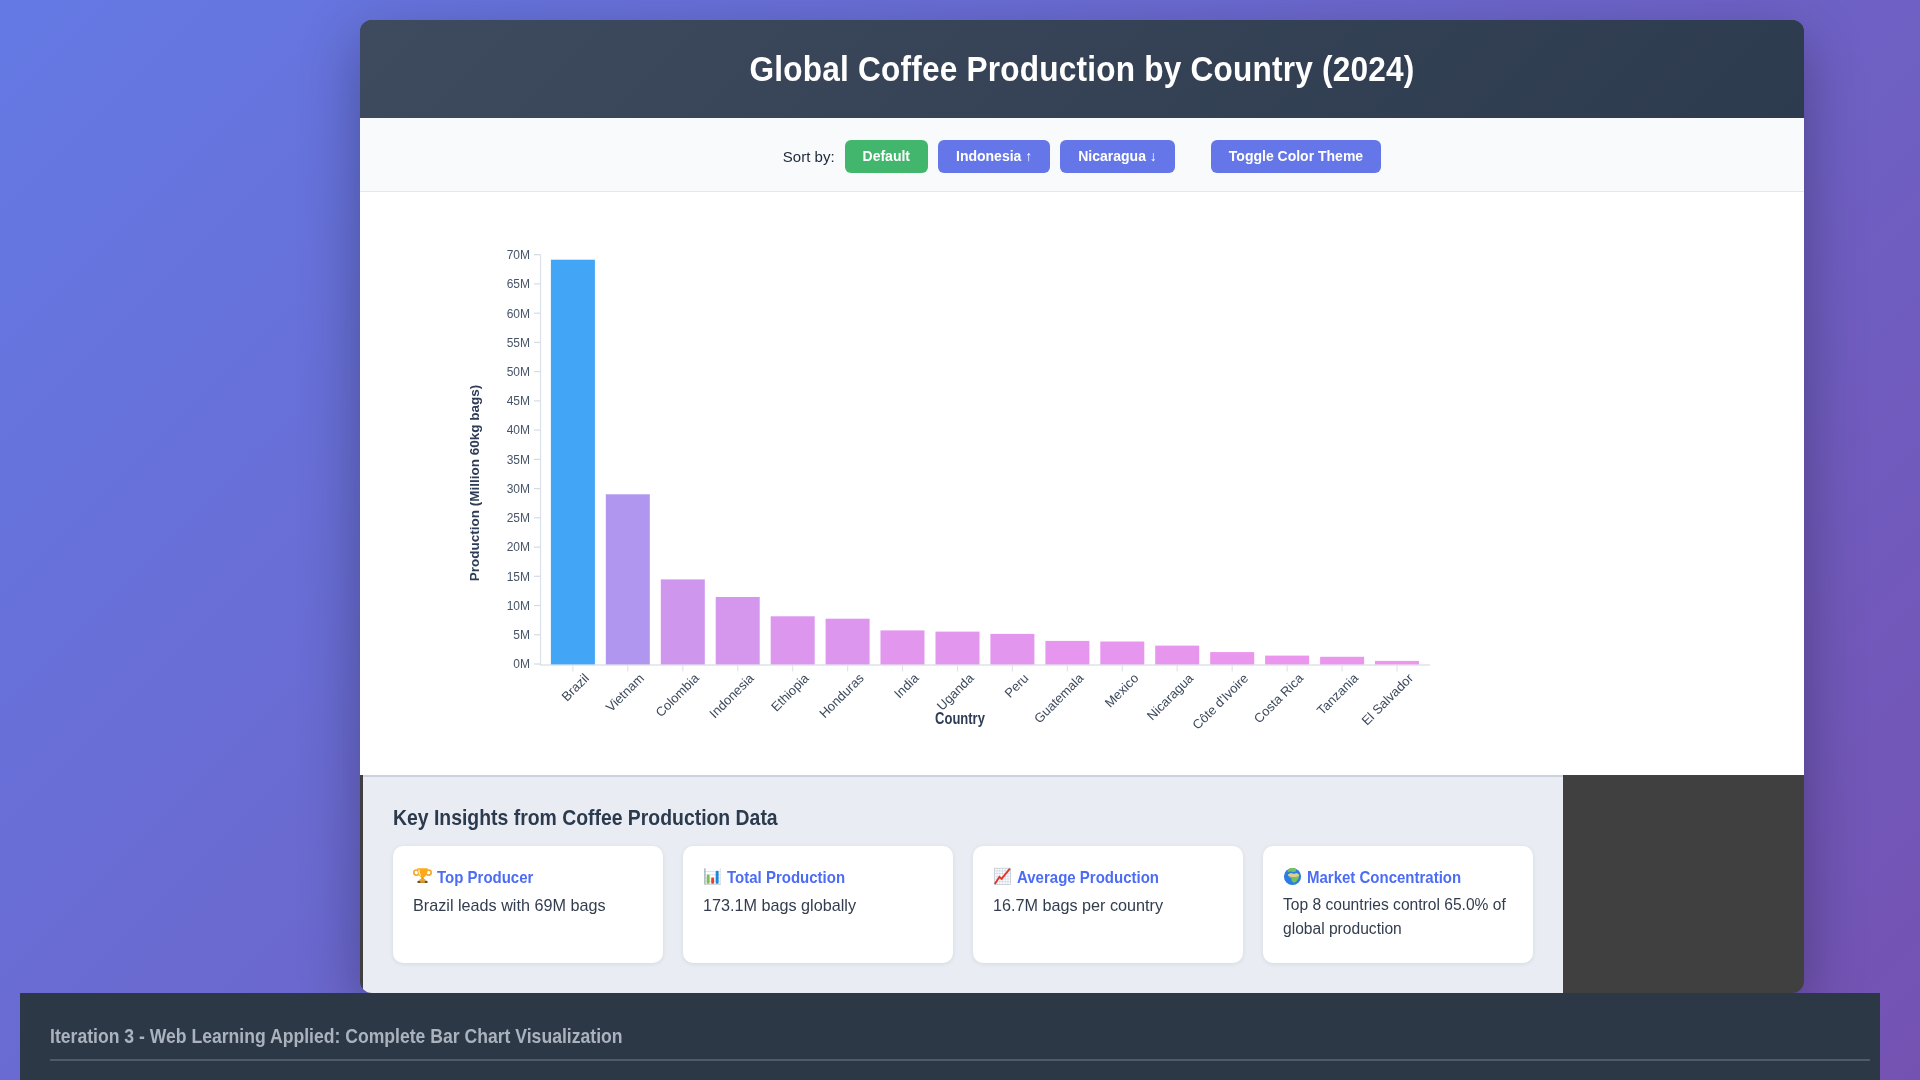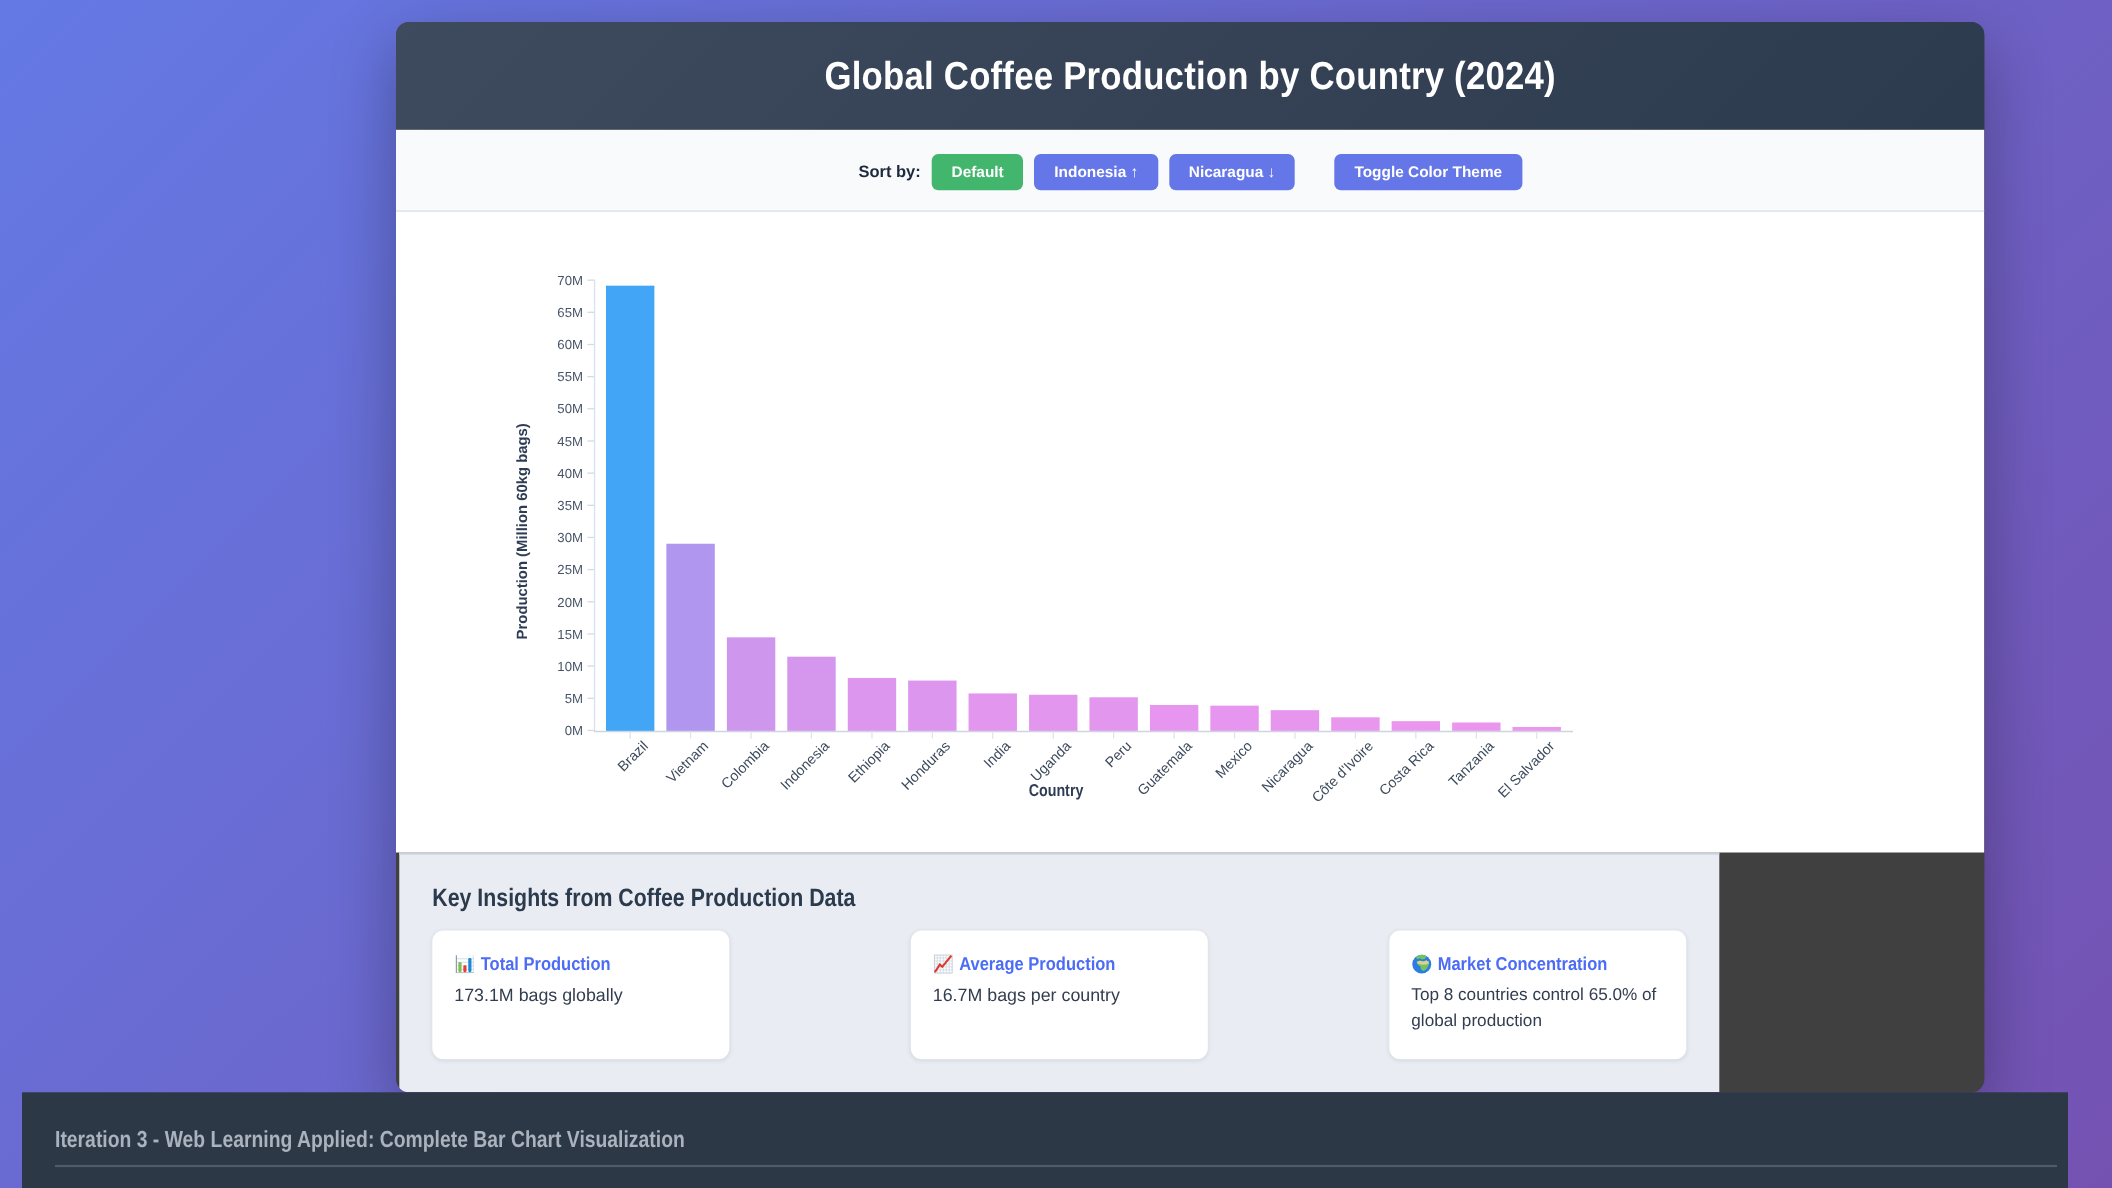"Sort by:" .controls .lbl { font-weight: bold -> normal }
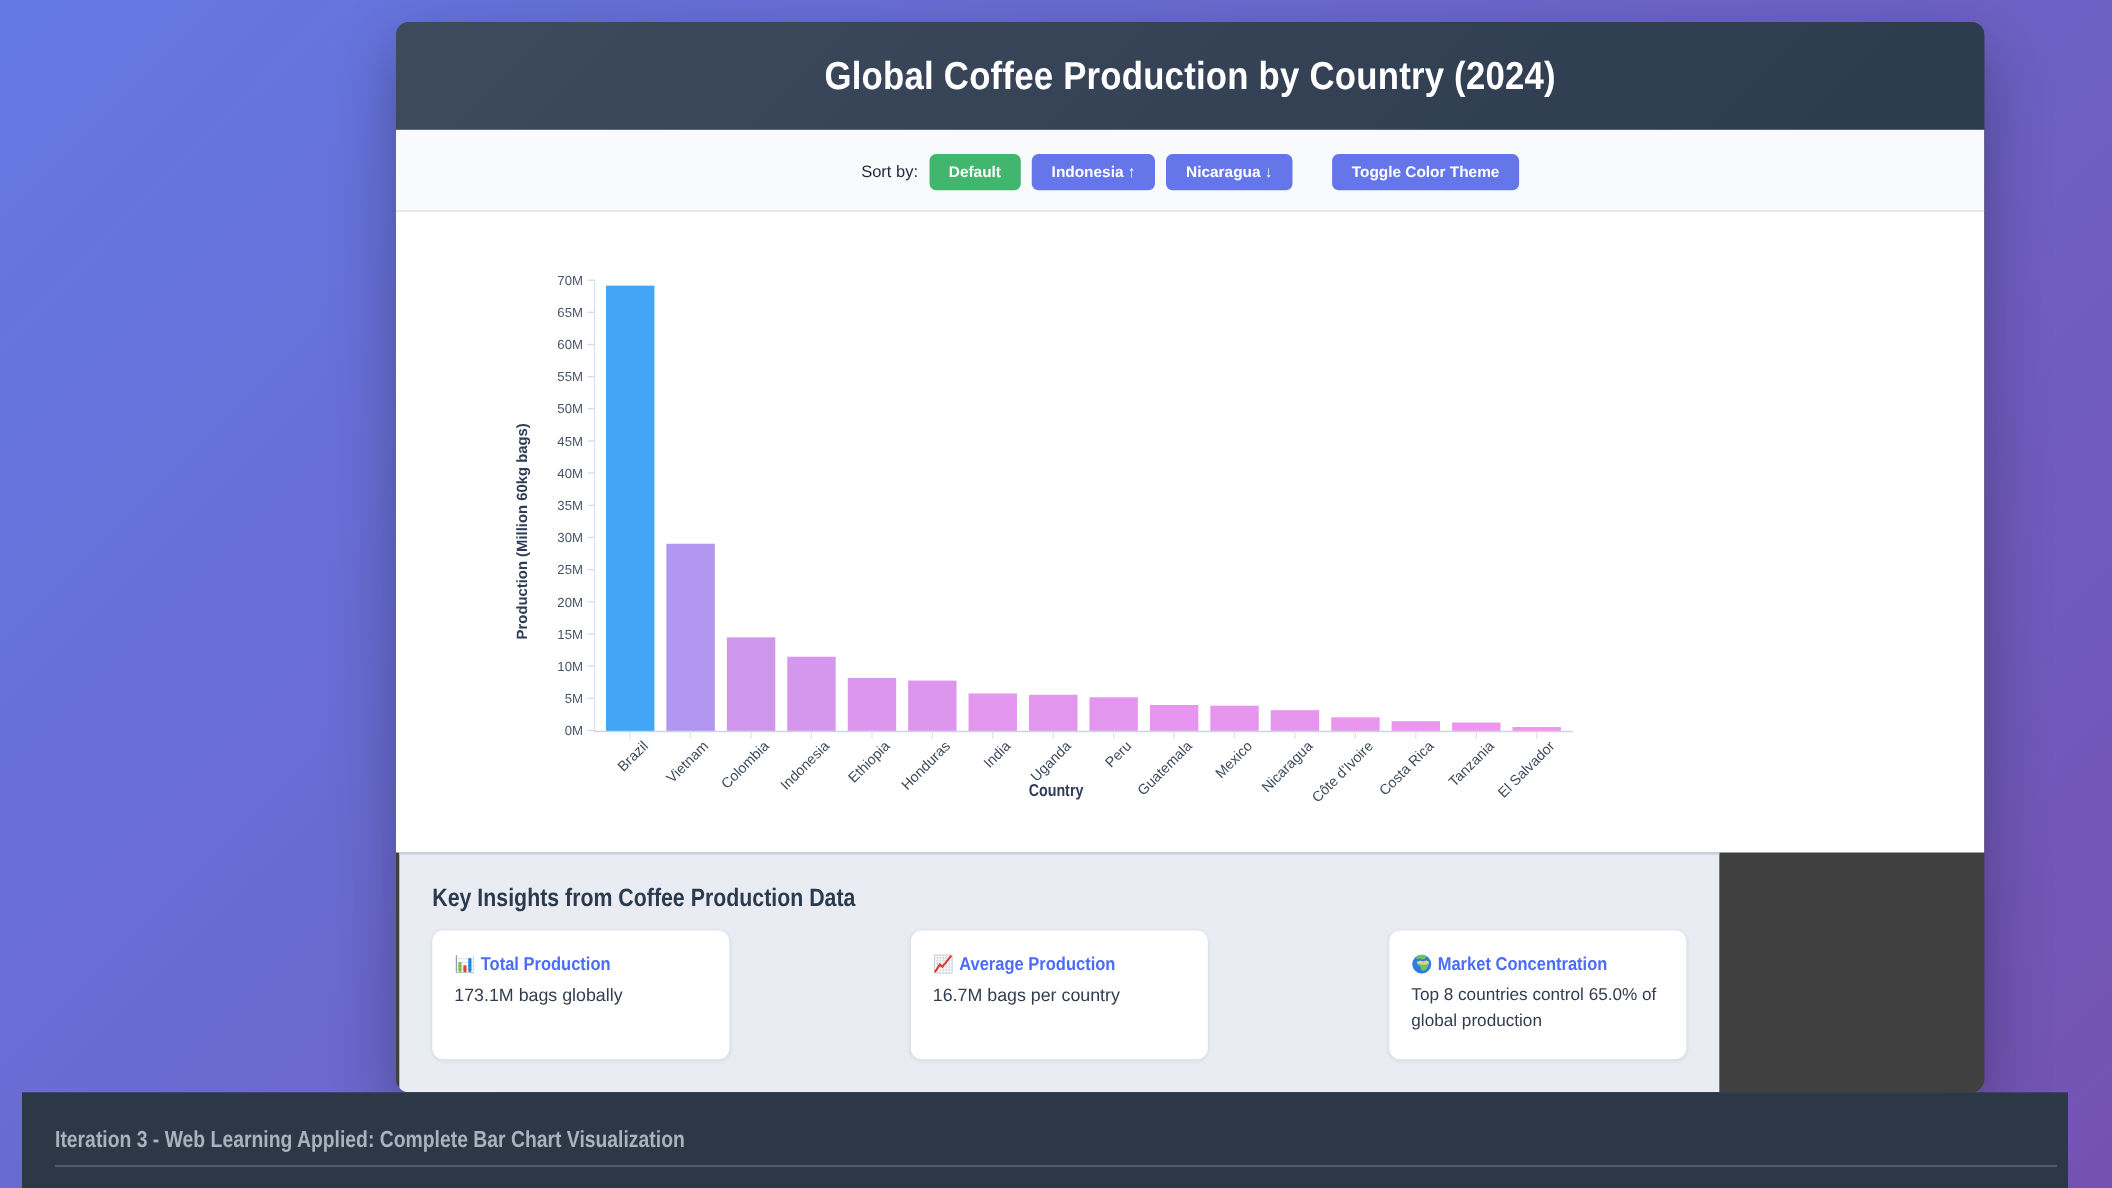"Top Producer" div.icard { html: none -> <div> <h4> <span> <svg> <circle></circle> <circle></circle> <path></path> <path></path> <rect></rect> <path></path> <path></path> <rect></rect> </svg> </span> <span>Top Producer</span> </h4> <p>Brazil leads with 69M bags</p> </div> }
